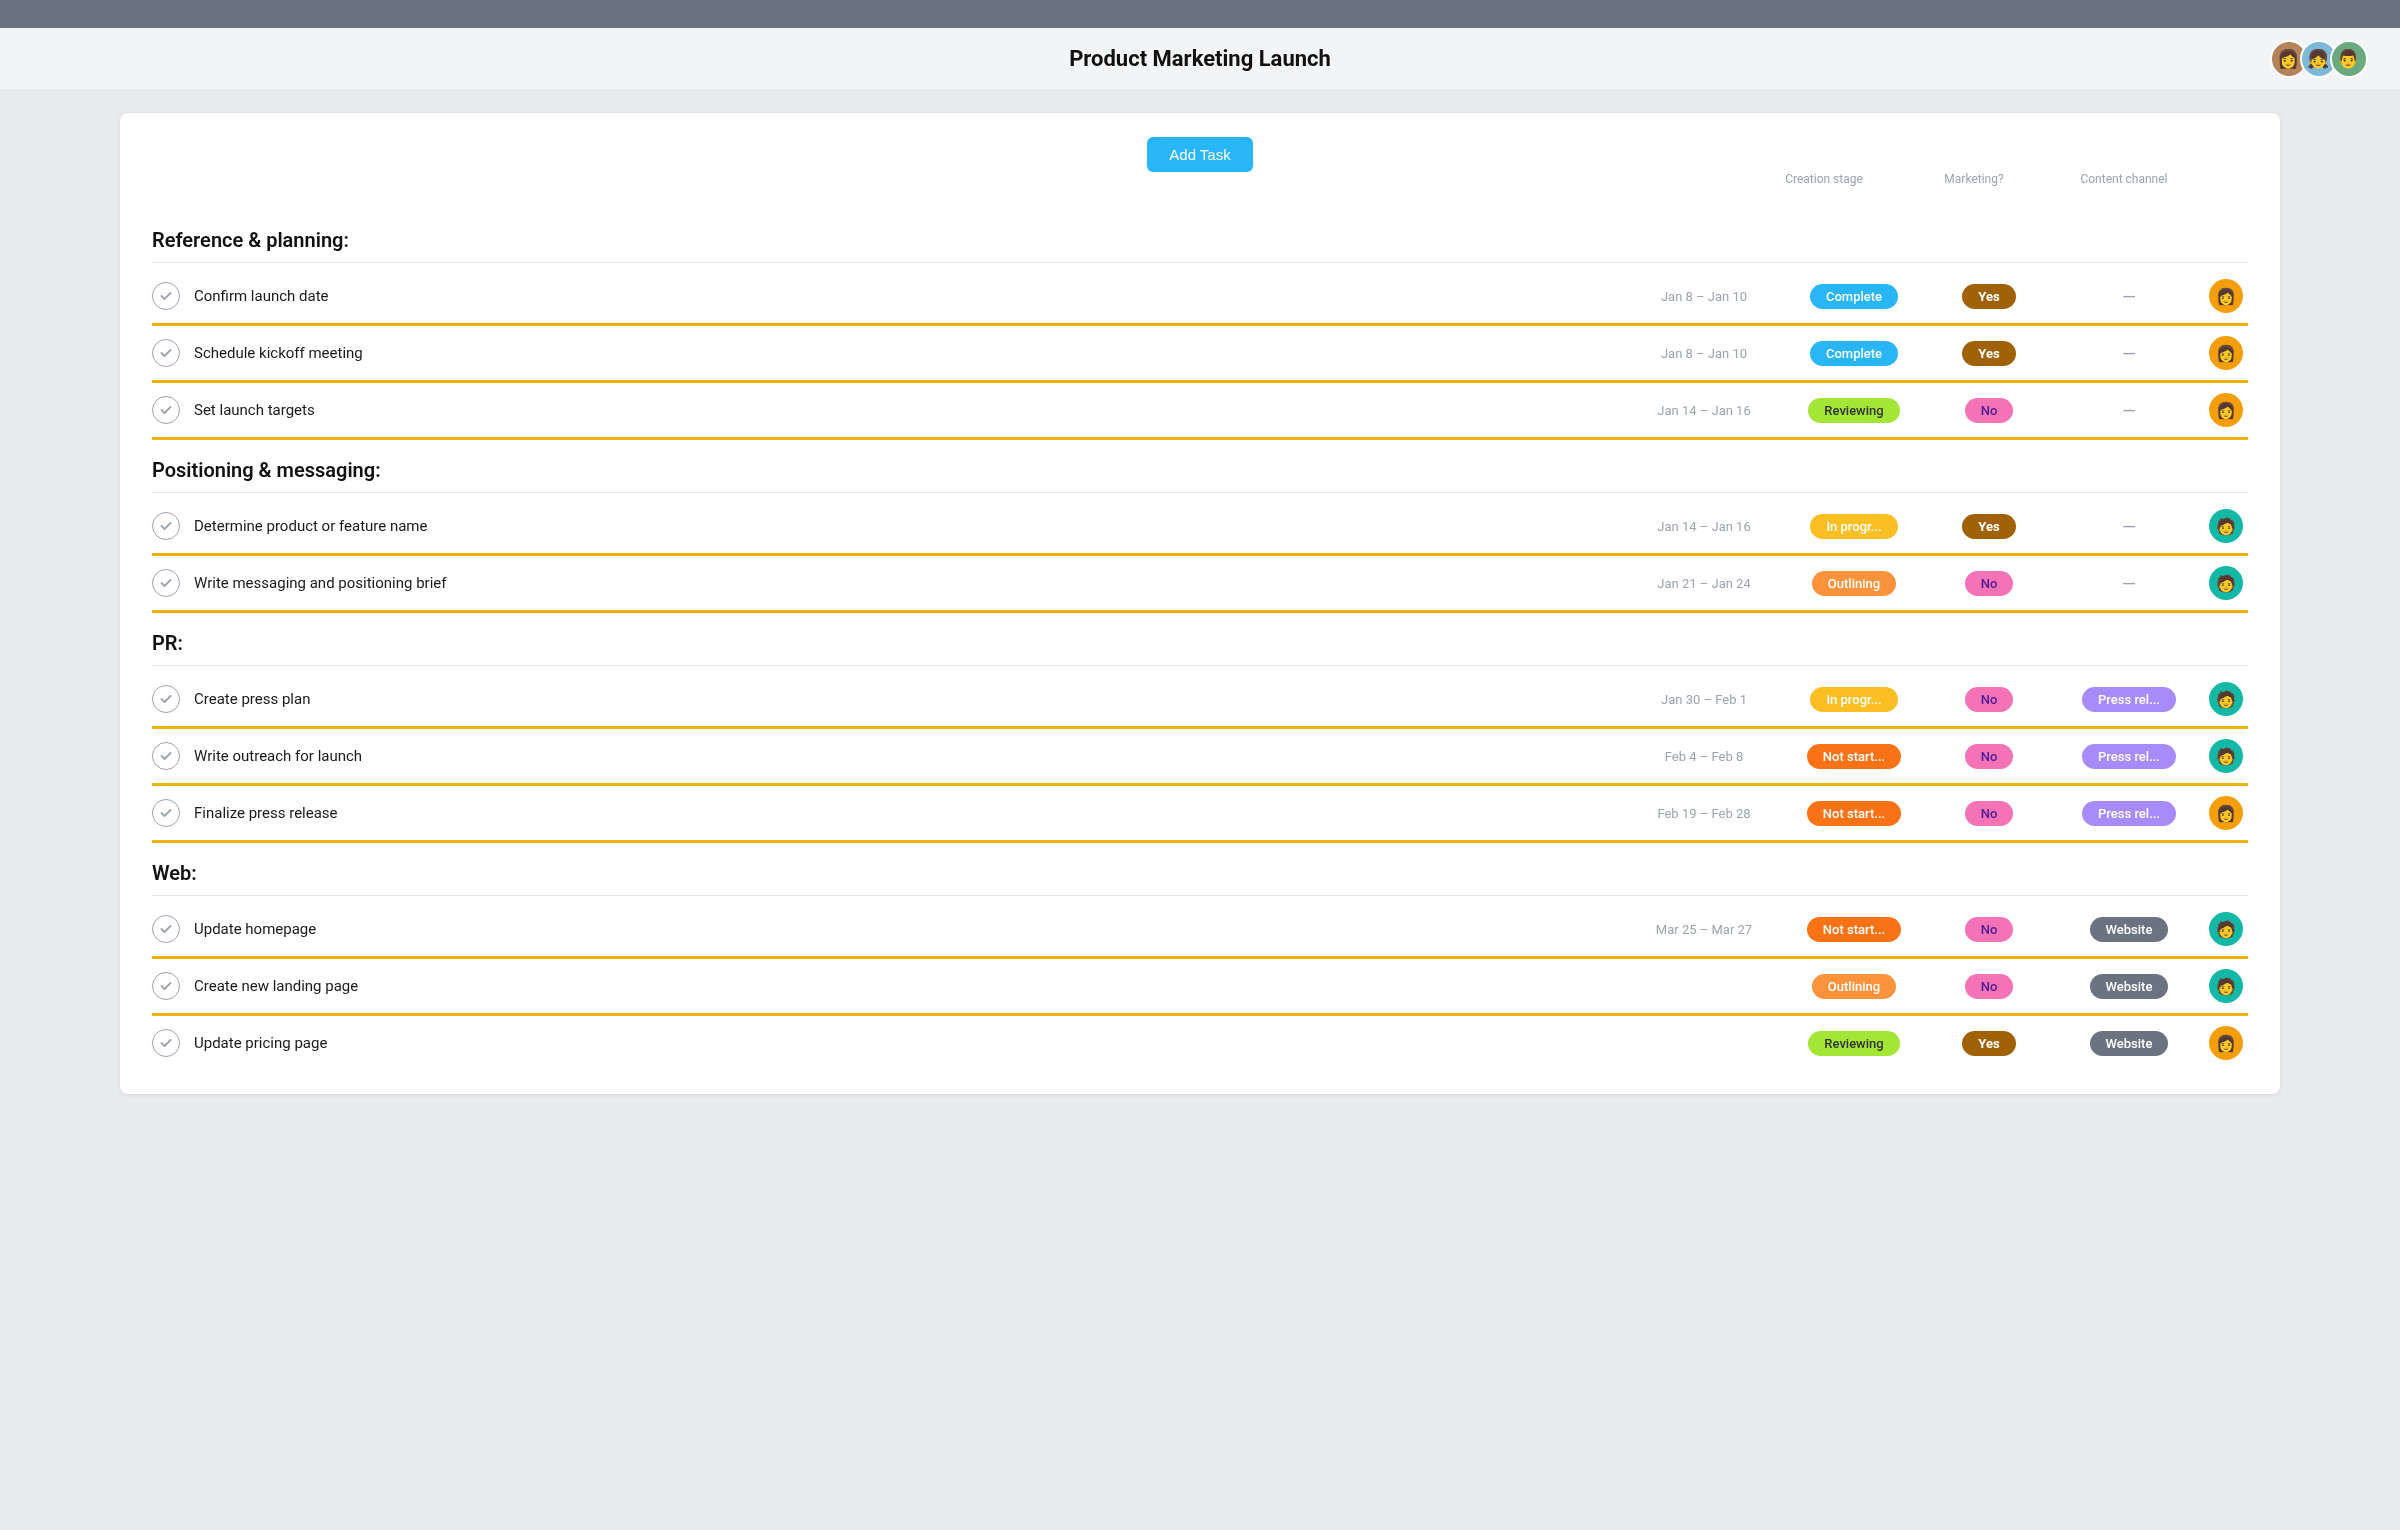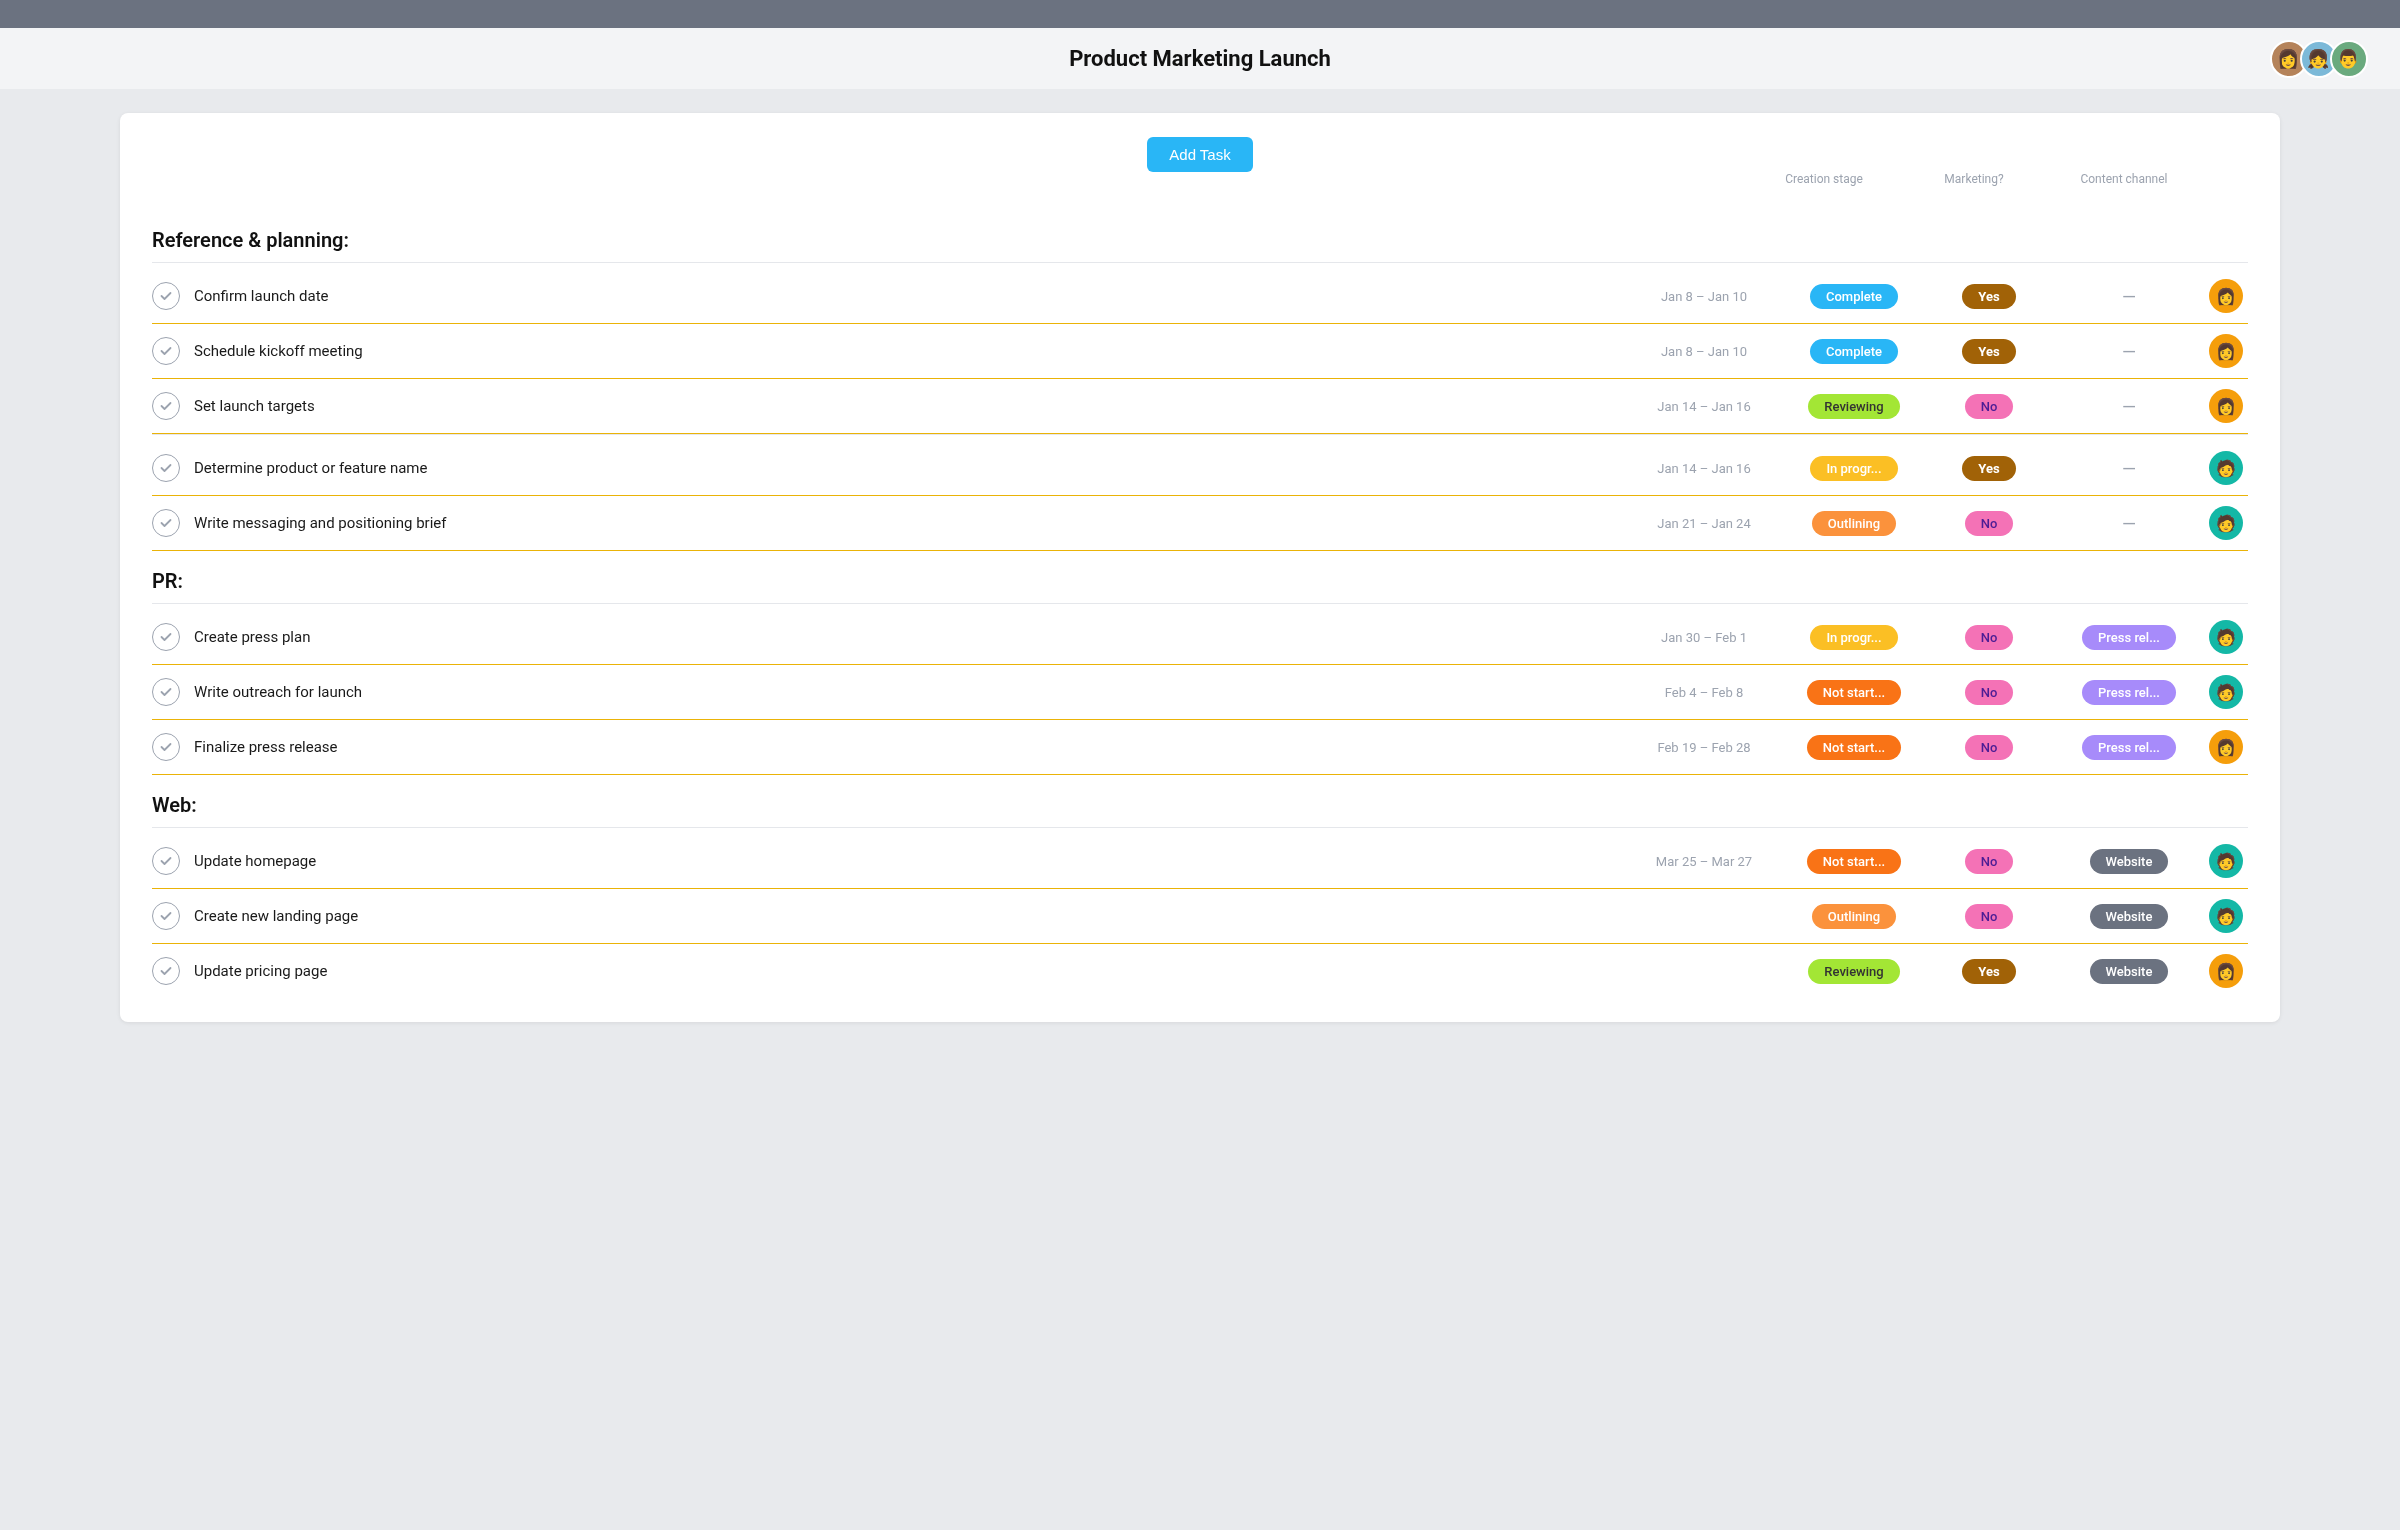"Confirm launch date" .task-row { border-bottom: 1px solid #eab308 -> 3px solid #eab308 }
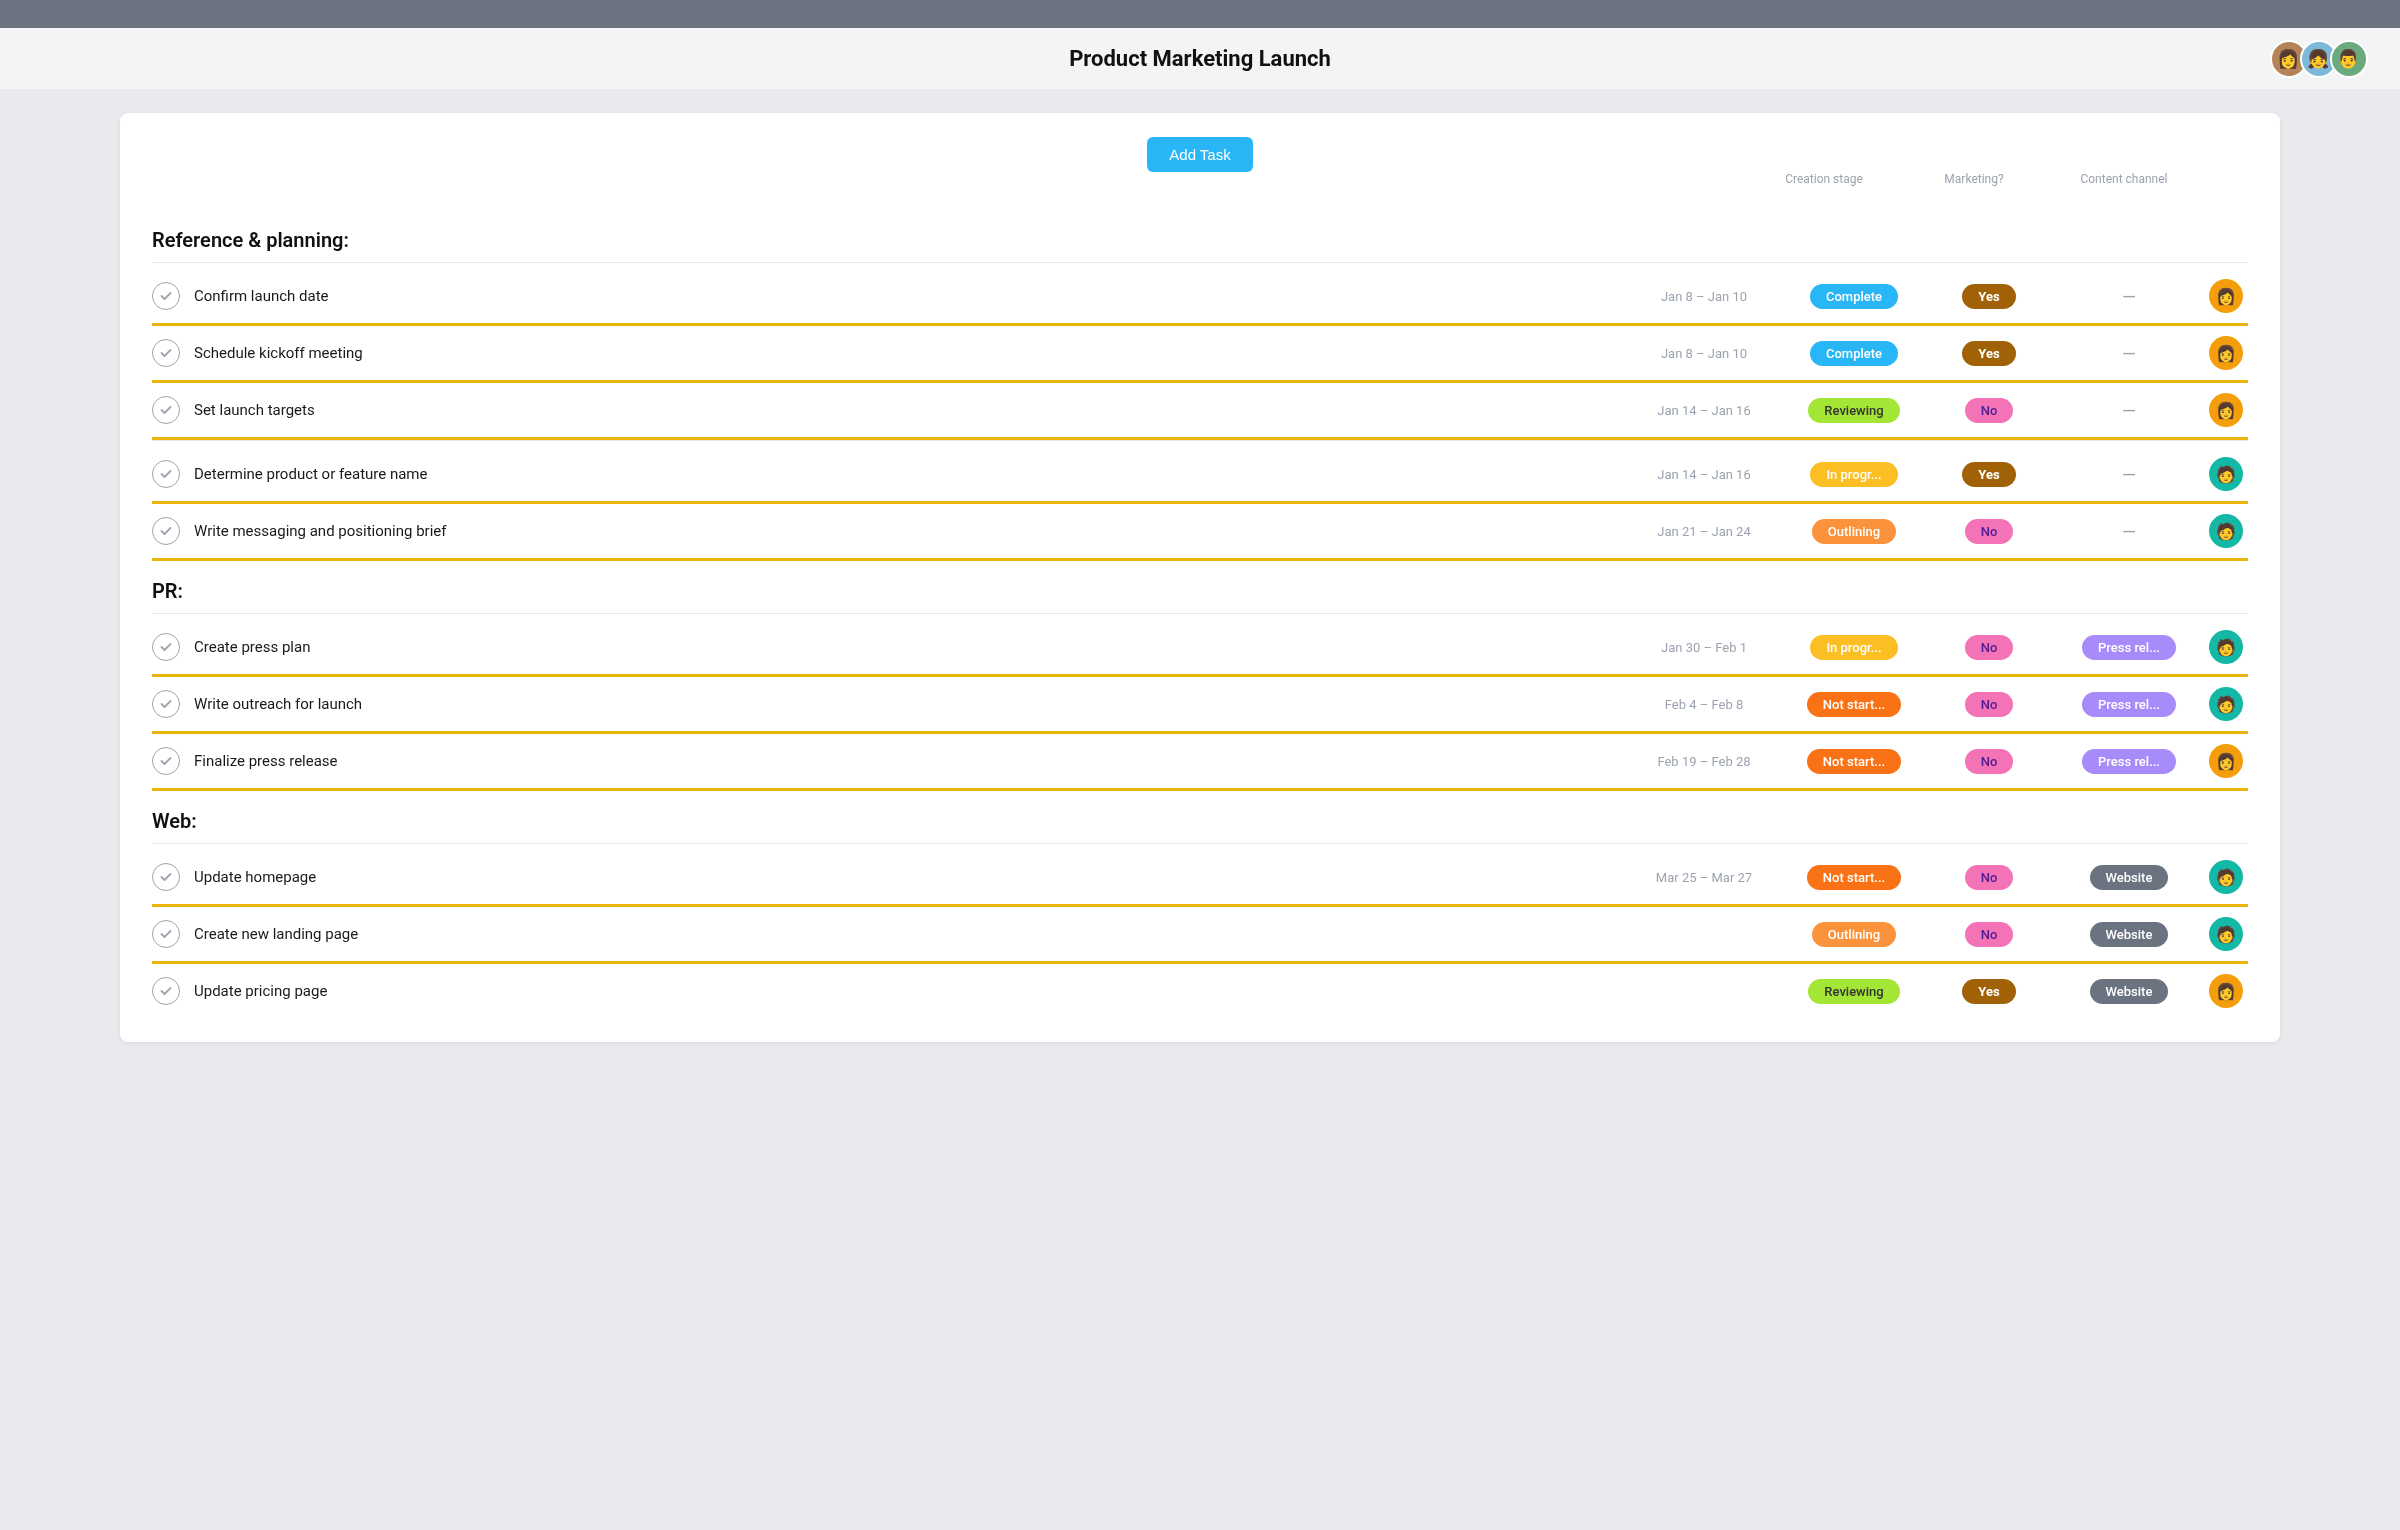"Positioning & messaging:" div.section-header { html: none -> <div>Positioning &amp; messaging:</div> }
